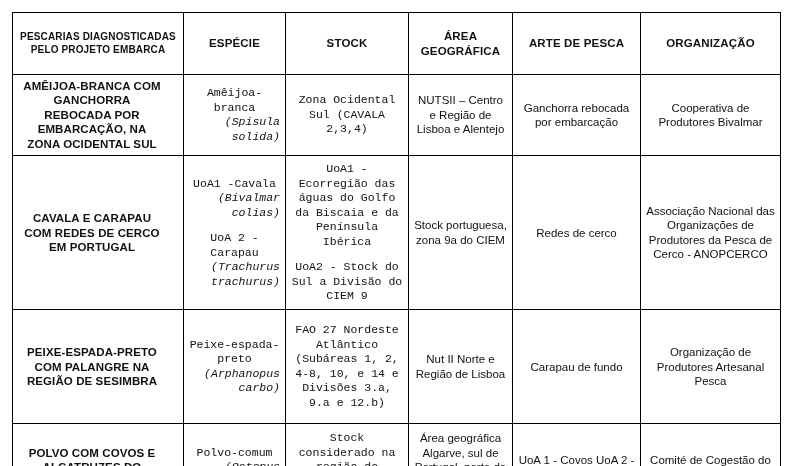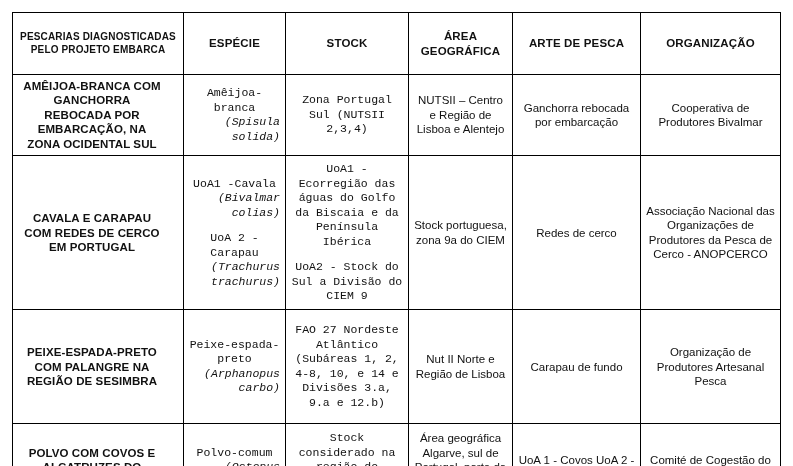"Zona Portugal Sul (NUTSII 2,3,4)" span.line { text: Portugal Sul (NUTSII -> Ocidental Sul (CAVALA }
